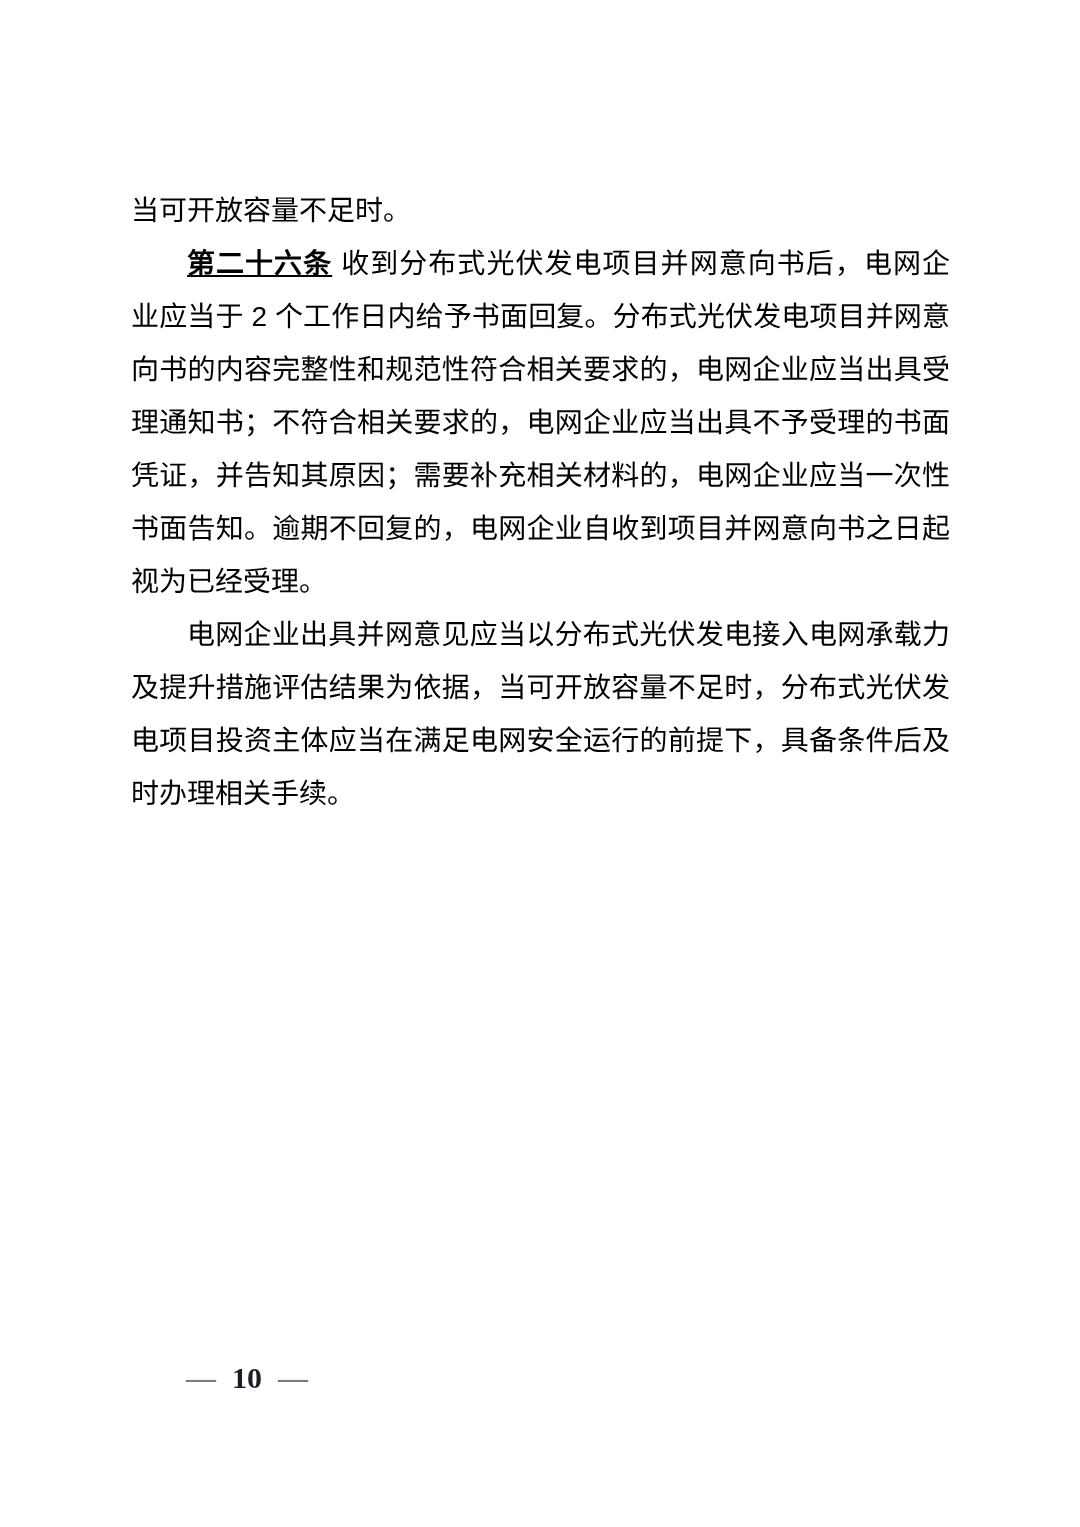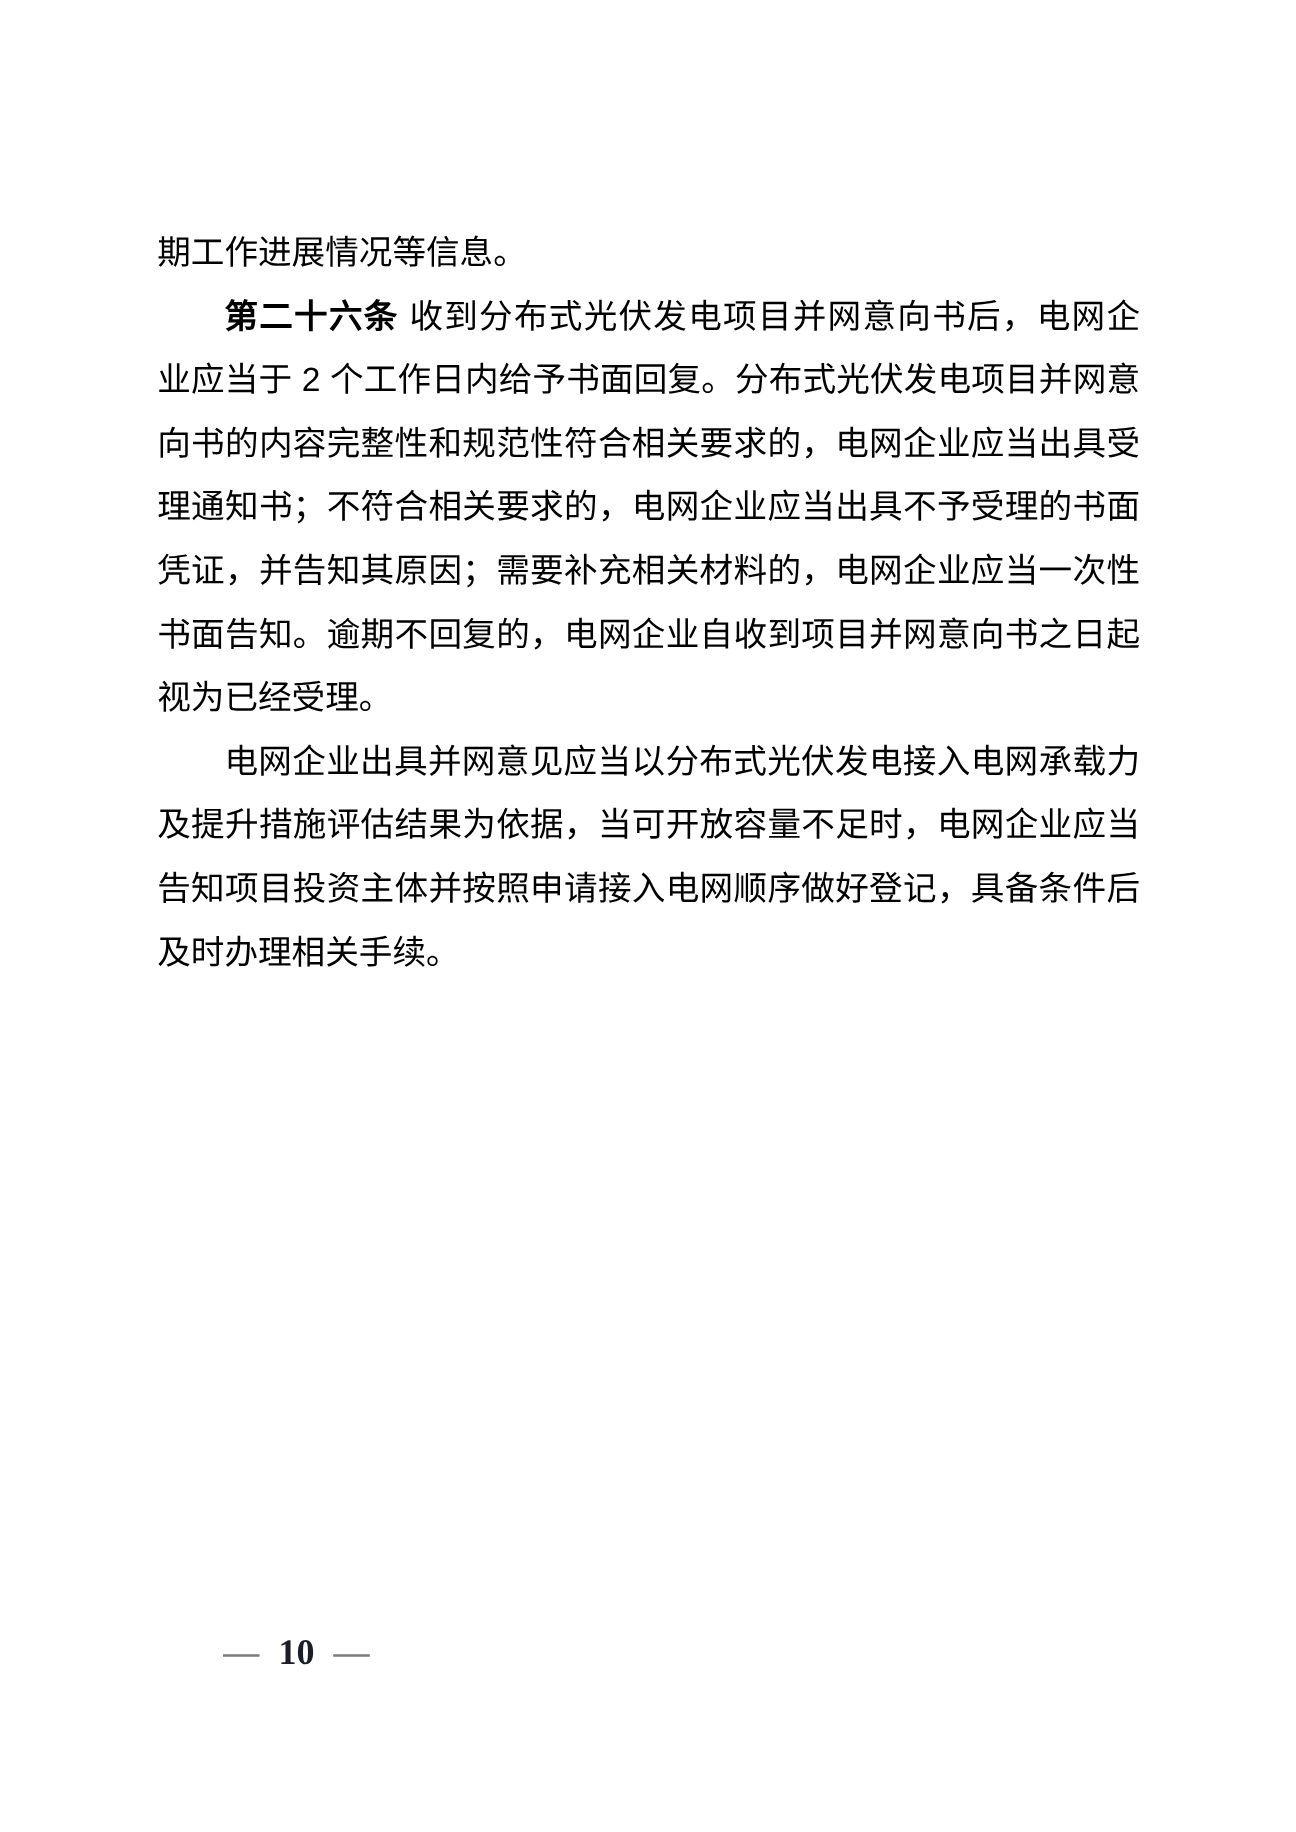"期工作进展情况等信息。" span { text: 期工作进展情况等信息 -> 当可开放容量不足时 }
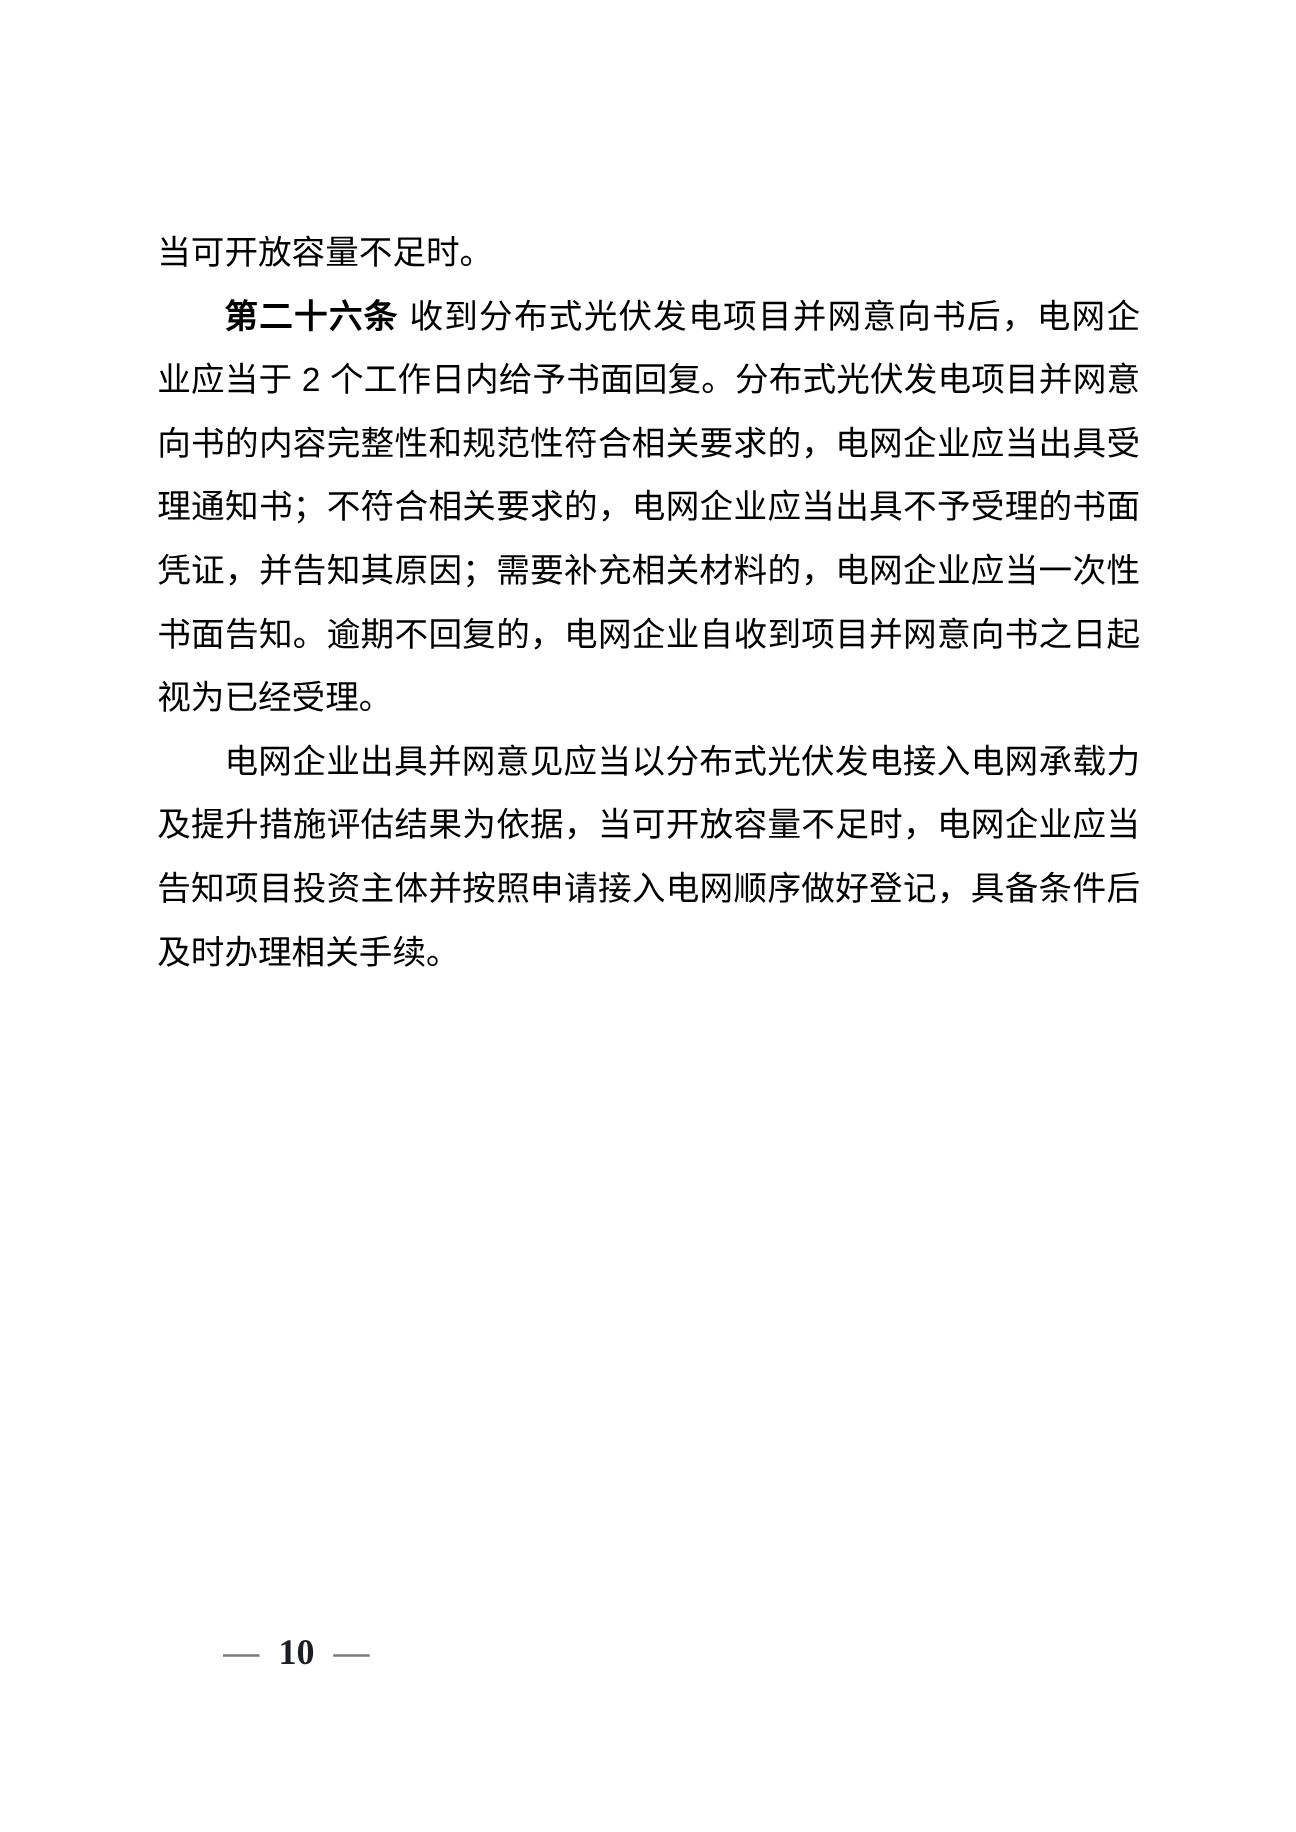"第二十六条" .lead { text-decoration: none -> underline }
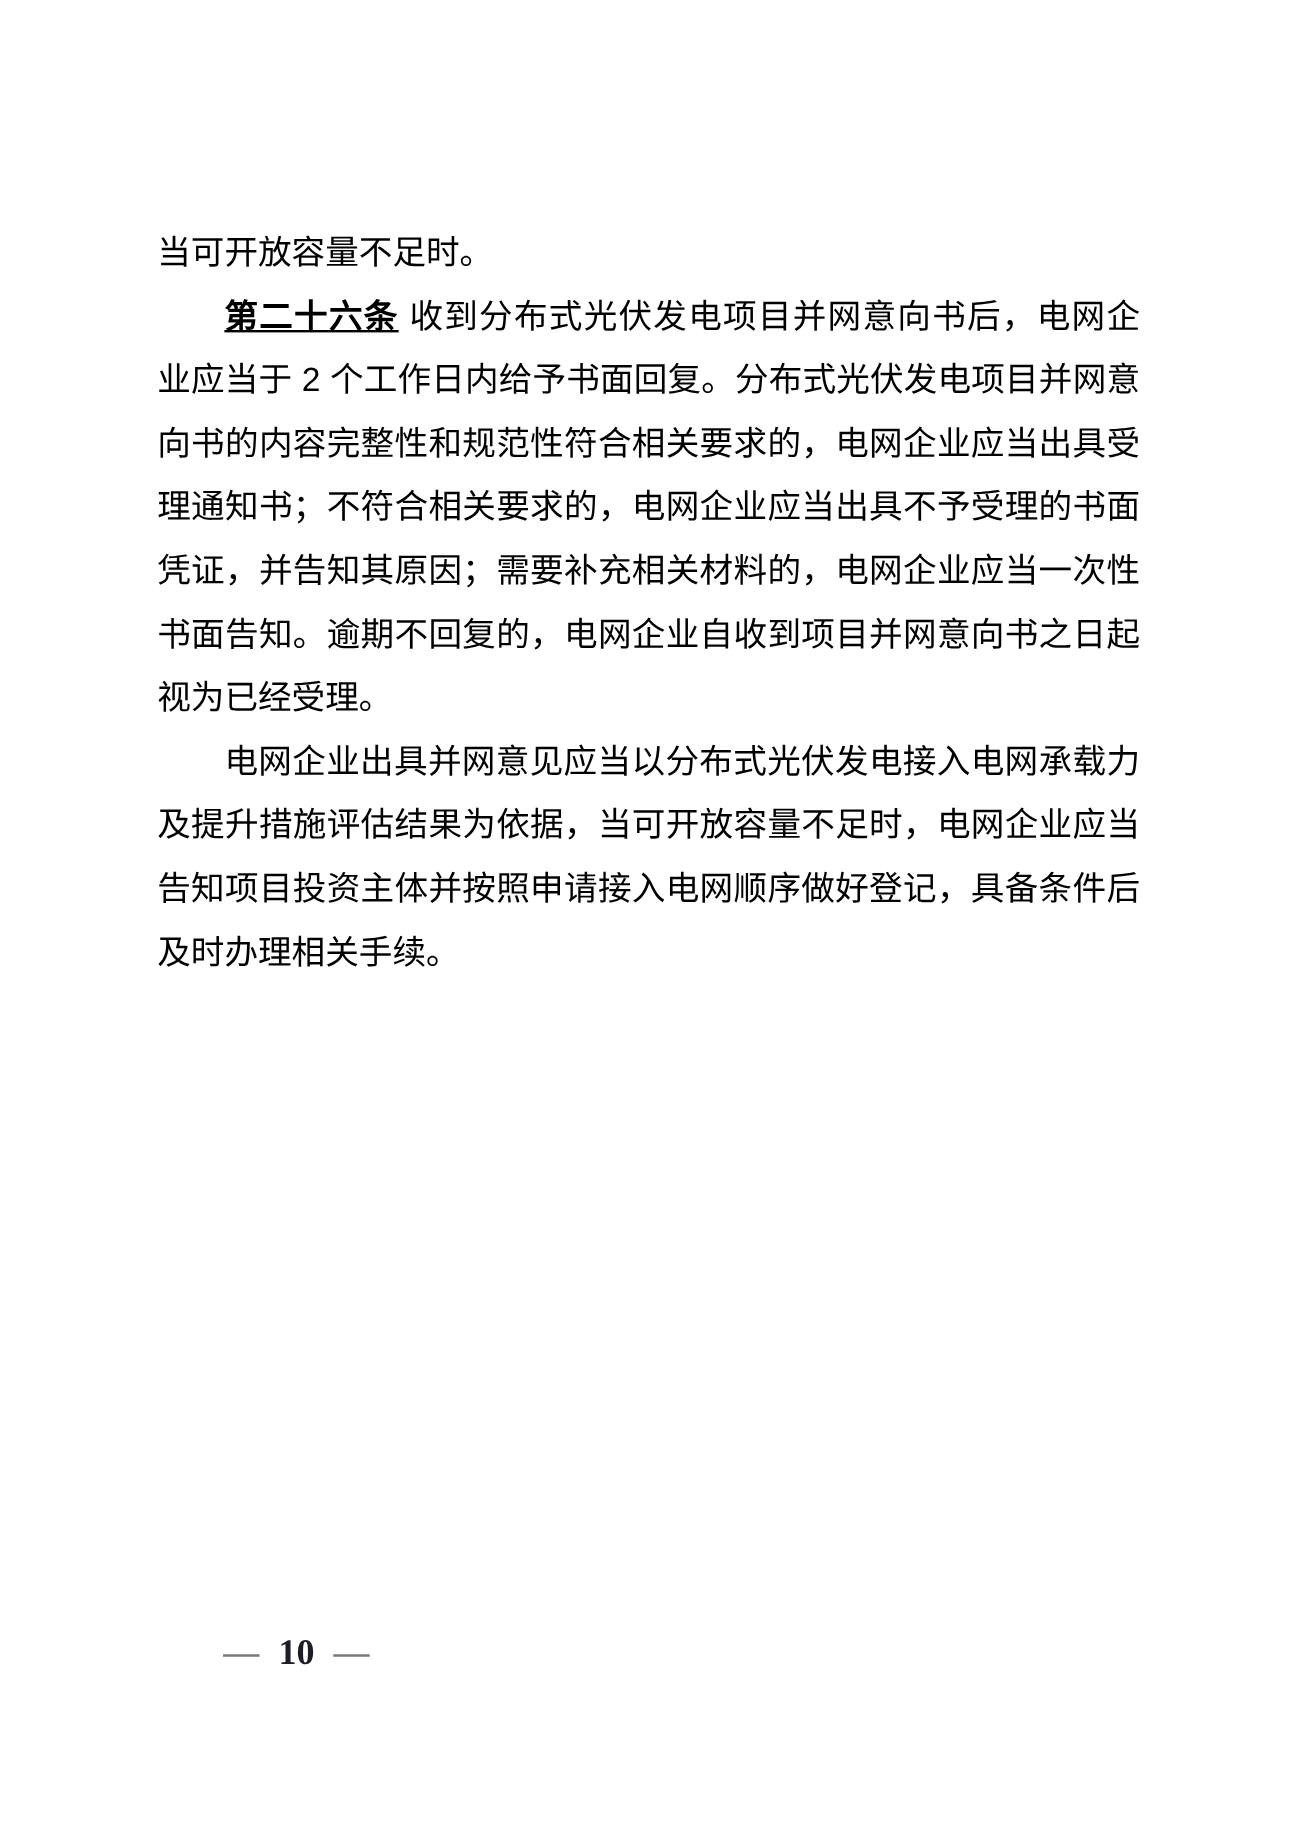"电网企业出具并网意见应当以分布式光伏发电接入电网承载力及提升措施评估结果为依据，" span { text: 电网企业应当告知项目投资主体并按照申请接入电网顺序做好登记 -> 分布式光伏发电项目投资主体应当在满足电网安全运行的前提下 }
